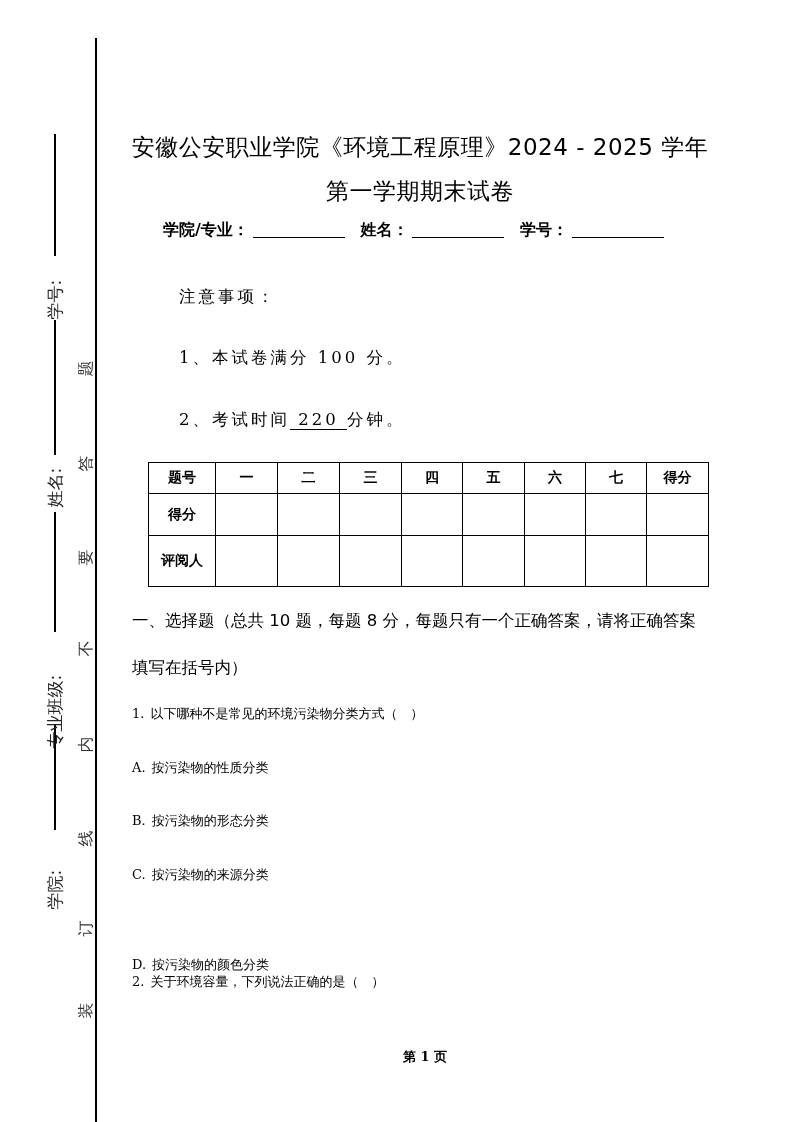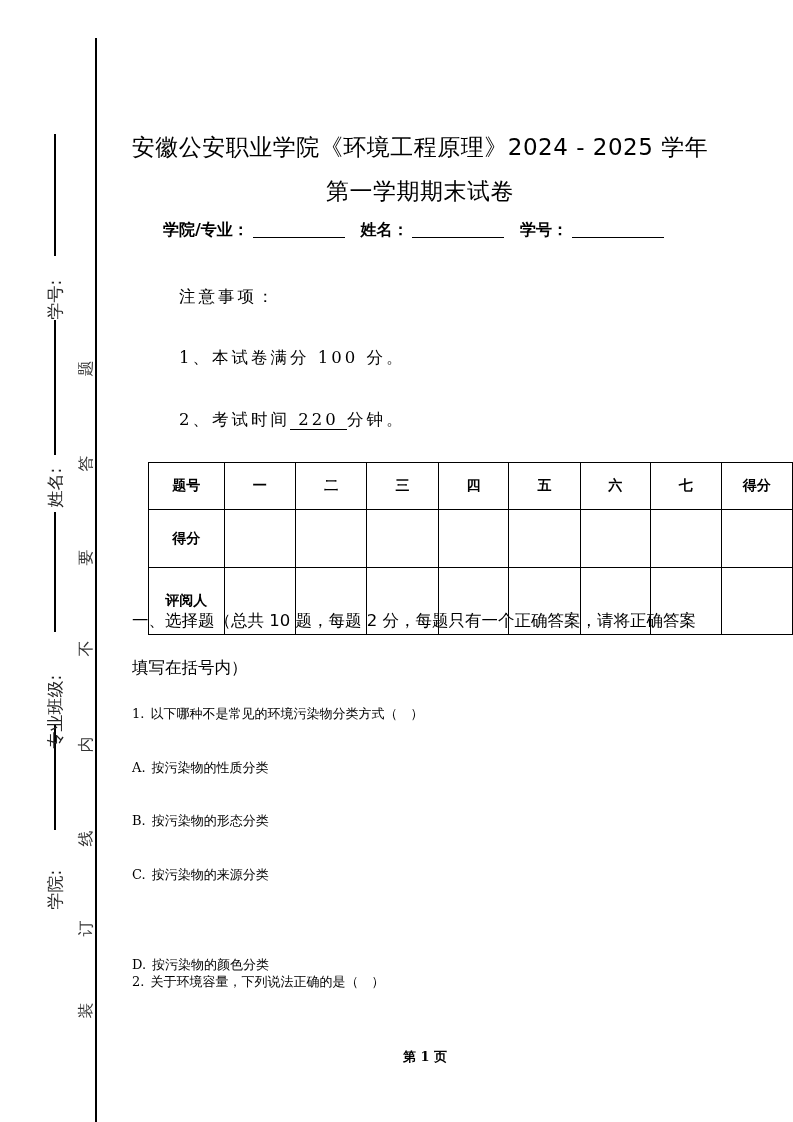"题号" table.score td { padding: 8px -> 0 }
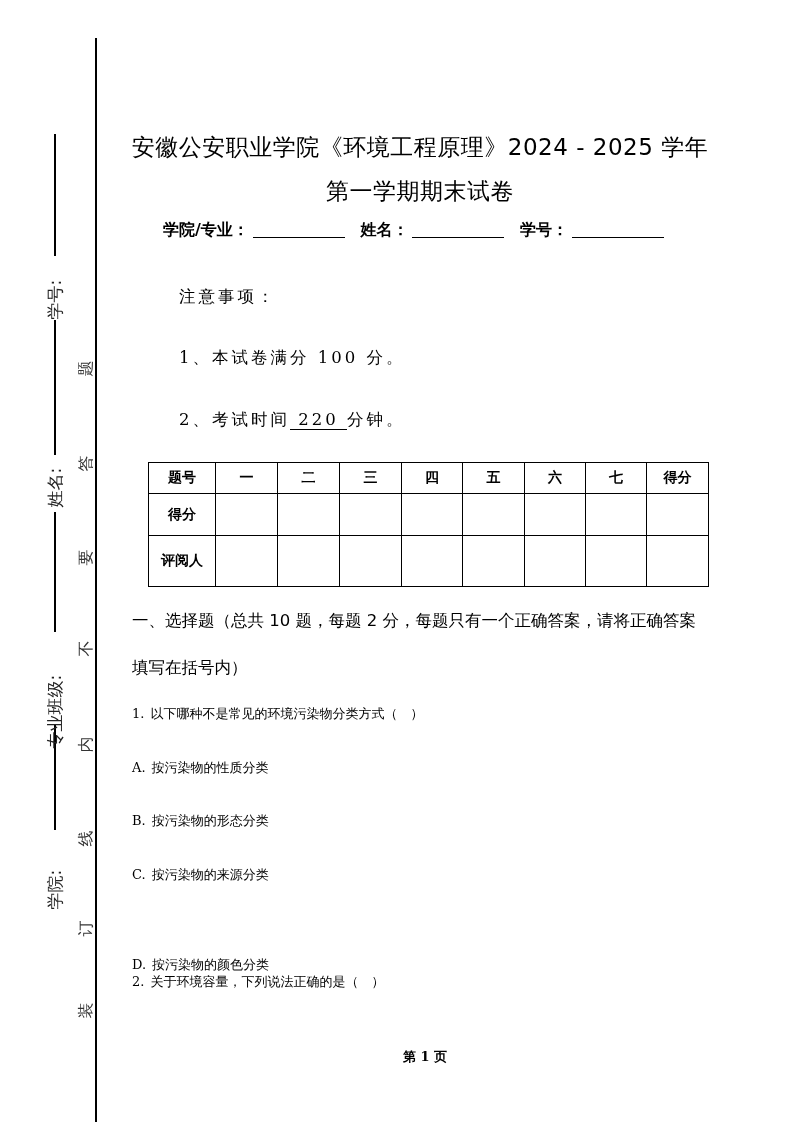"一、选择题（总共 10 题，每题 2" div.section { text: 2 -> 8 }
